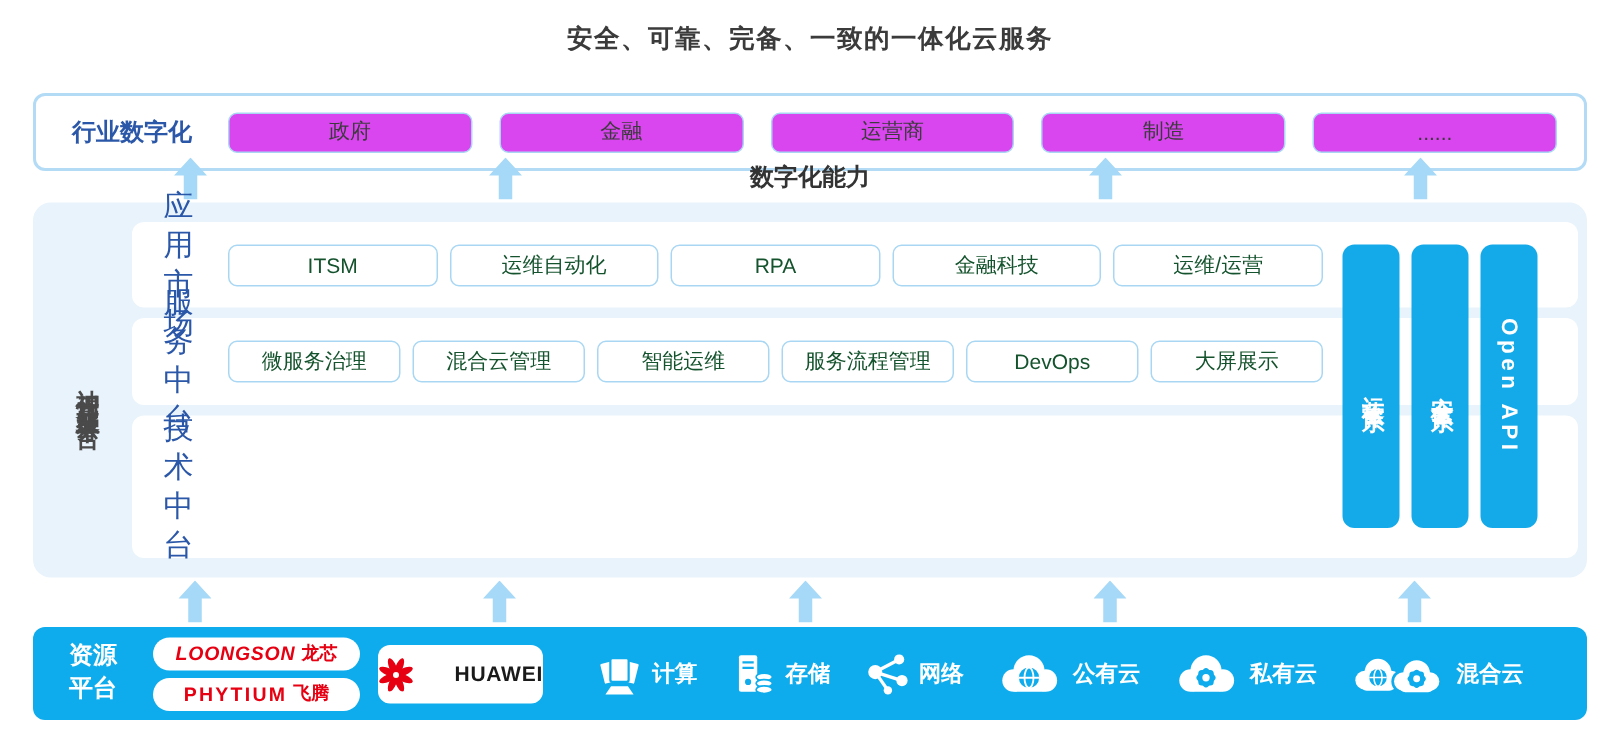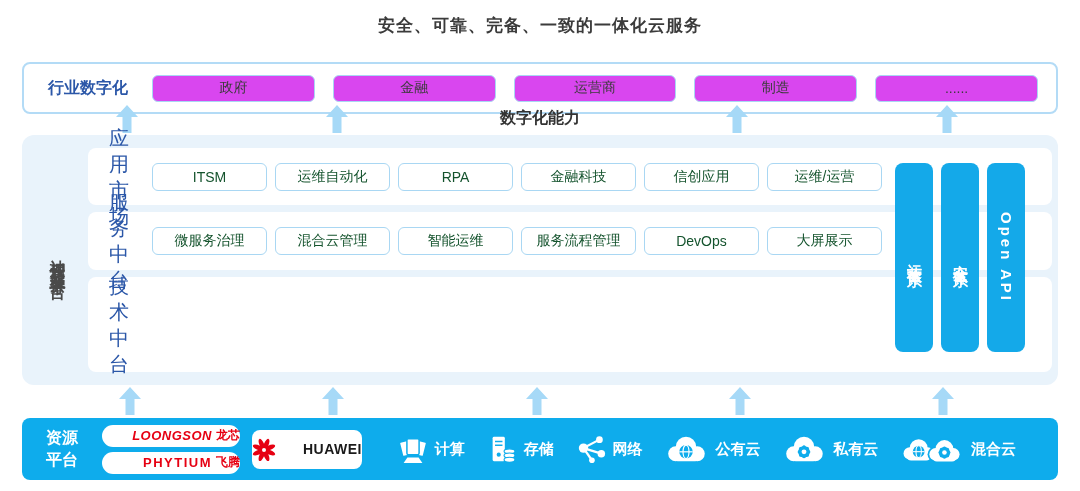"信创应用" div.pitem { html: <div>信创应用</div> -> none }
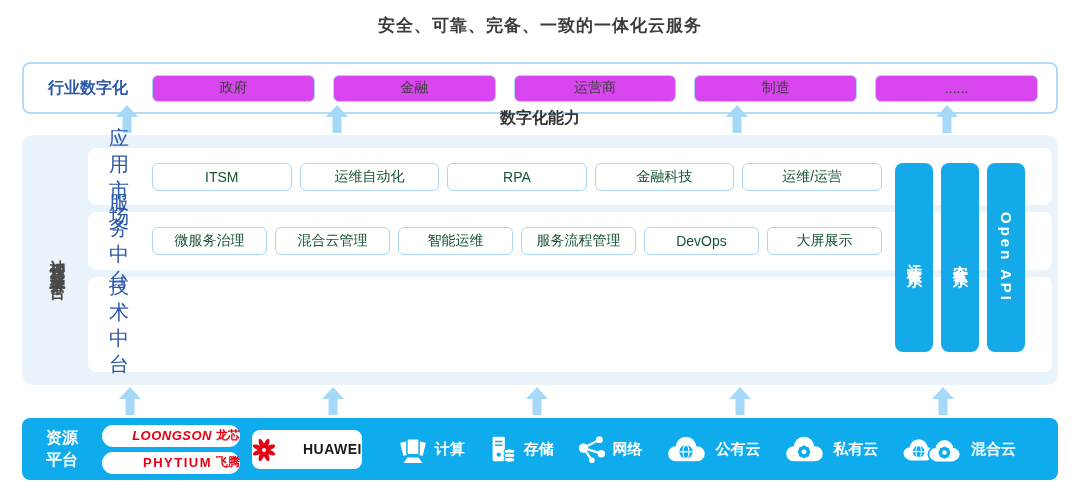"LOONGSON" .vendor-pill { justify-content: flex-end -> center }
